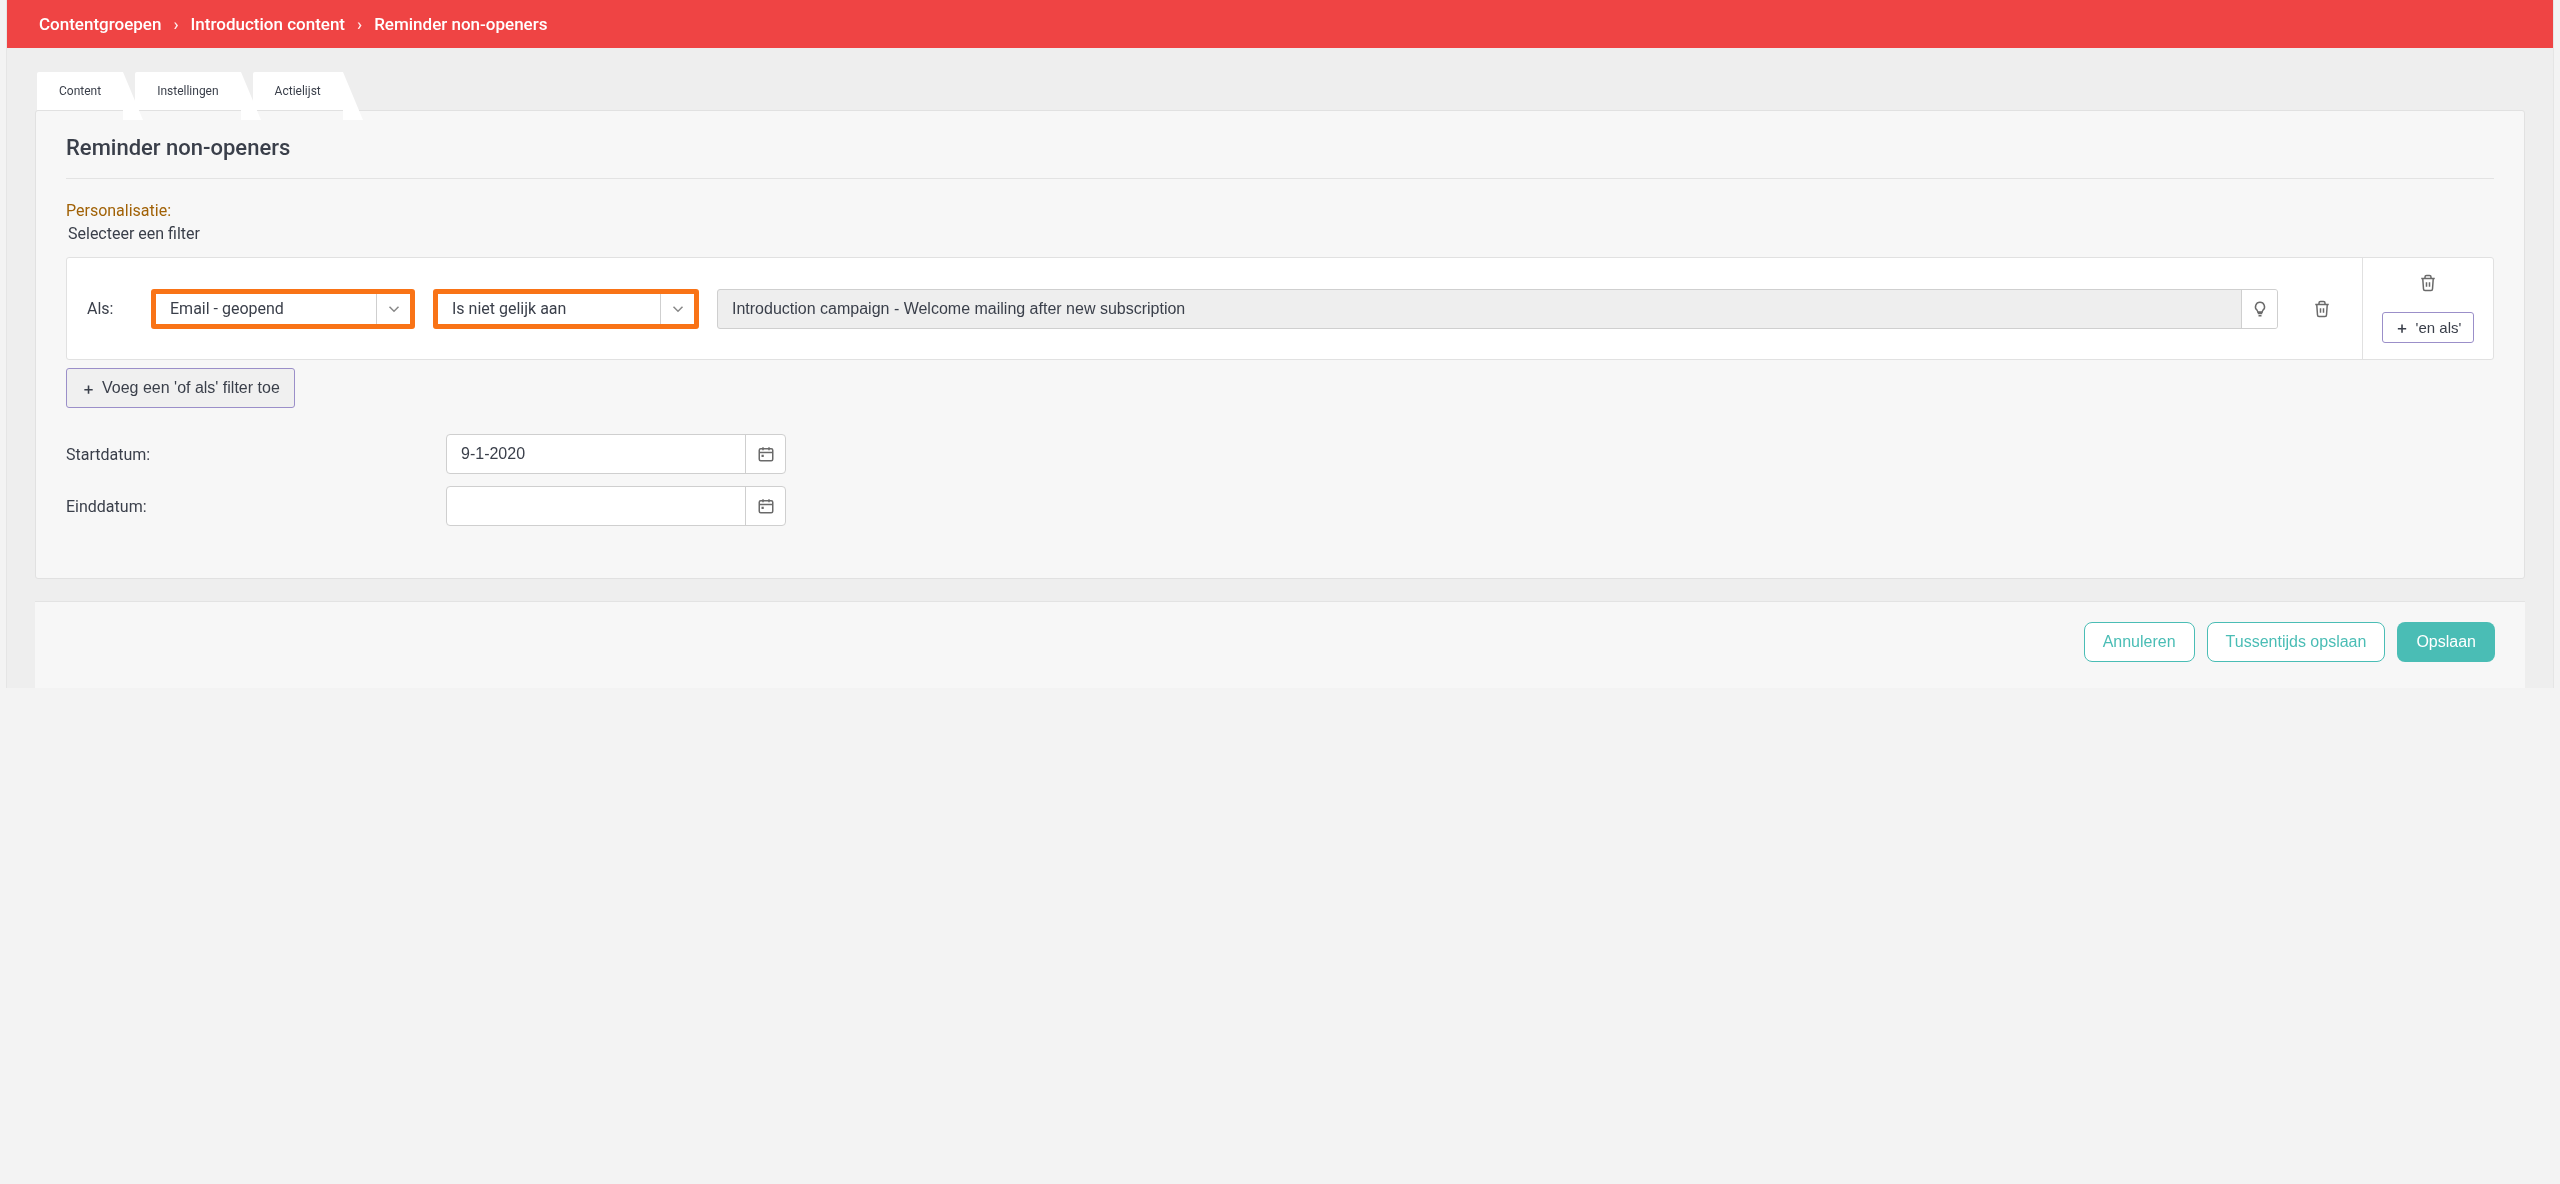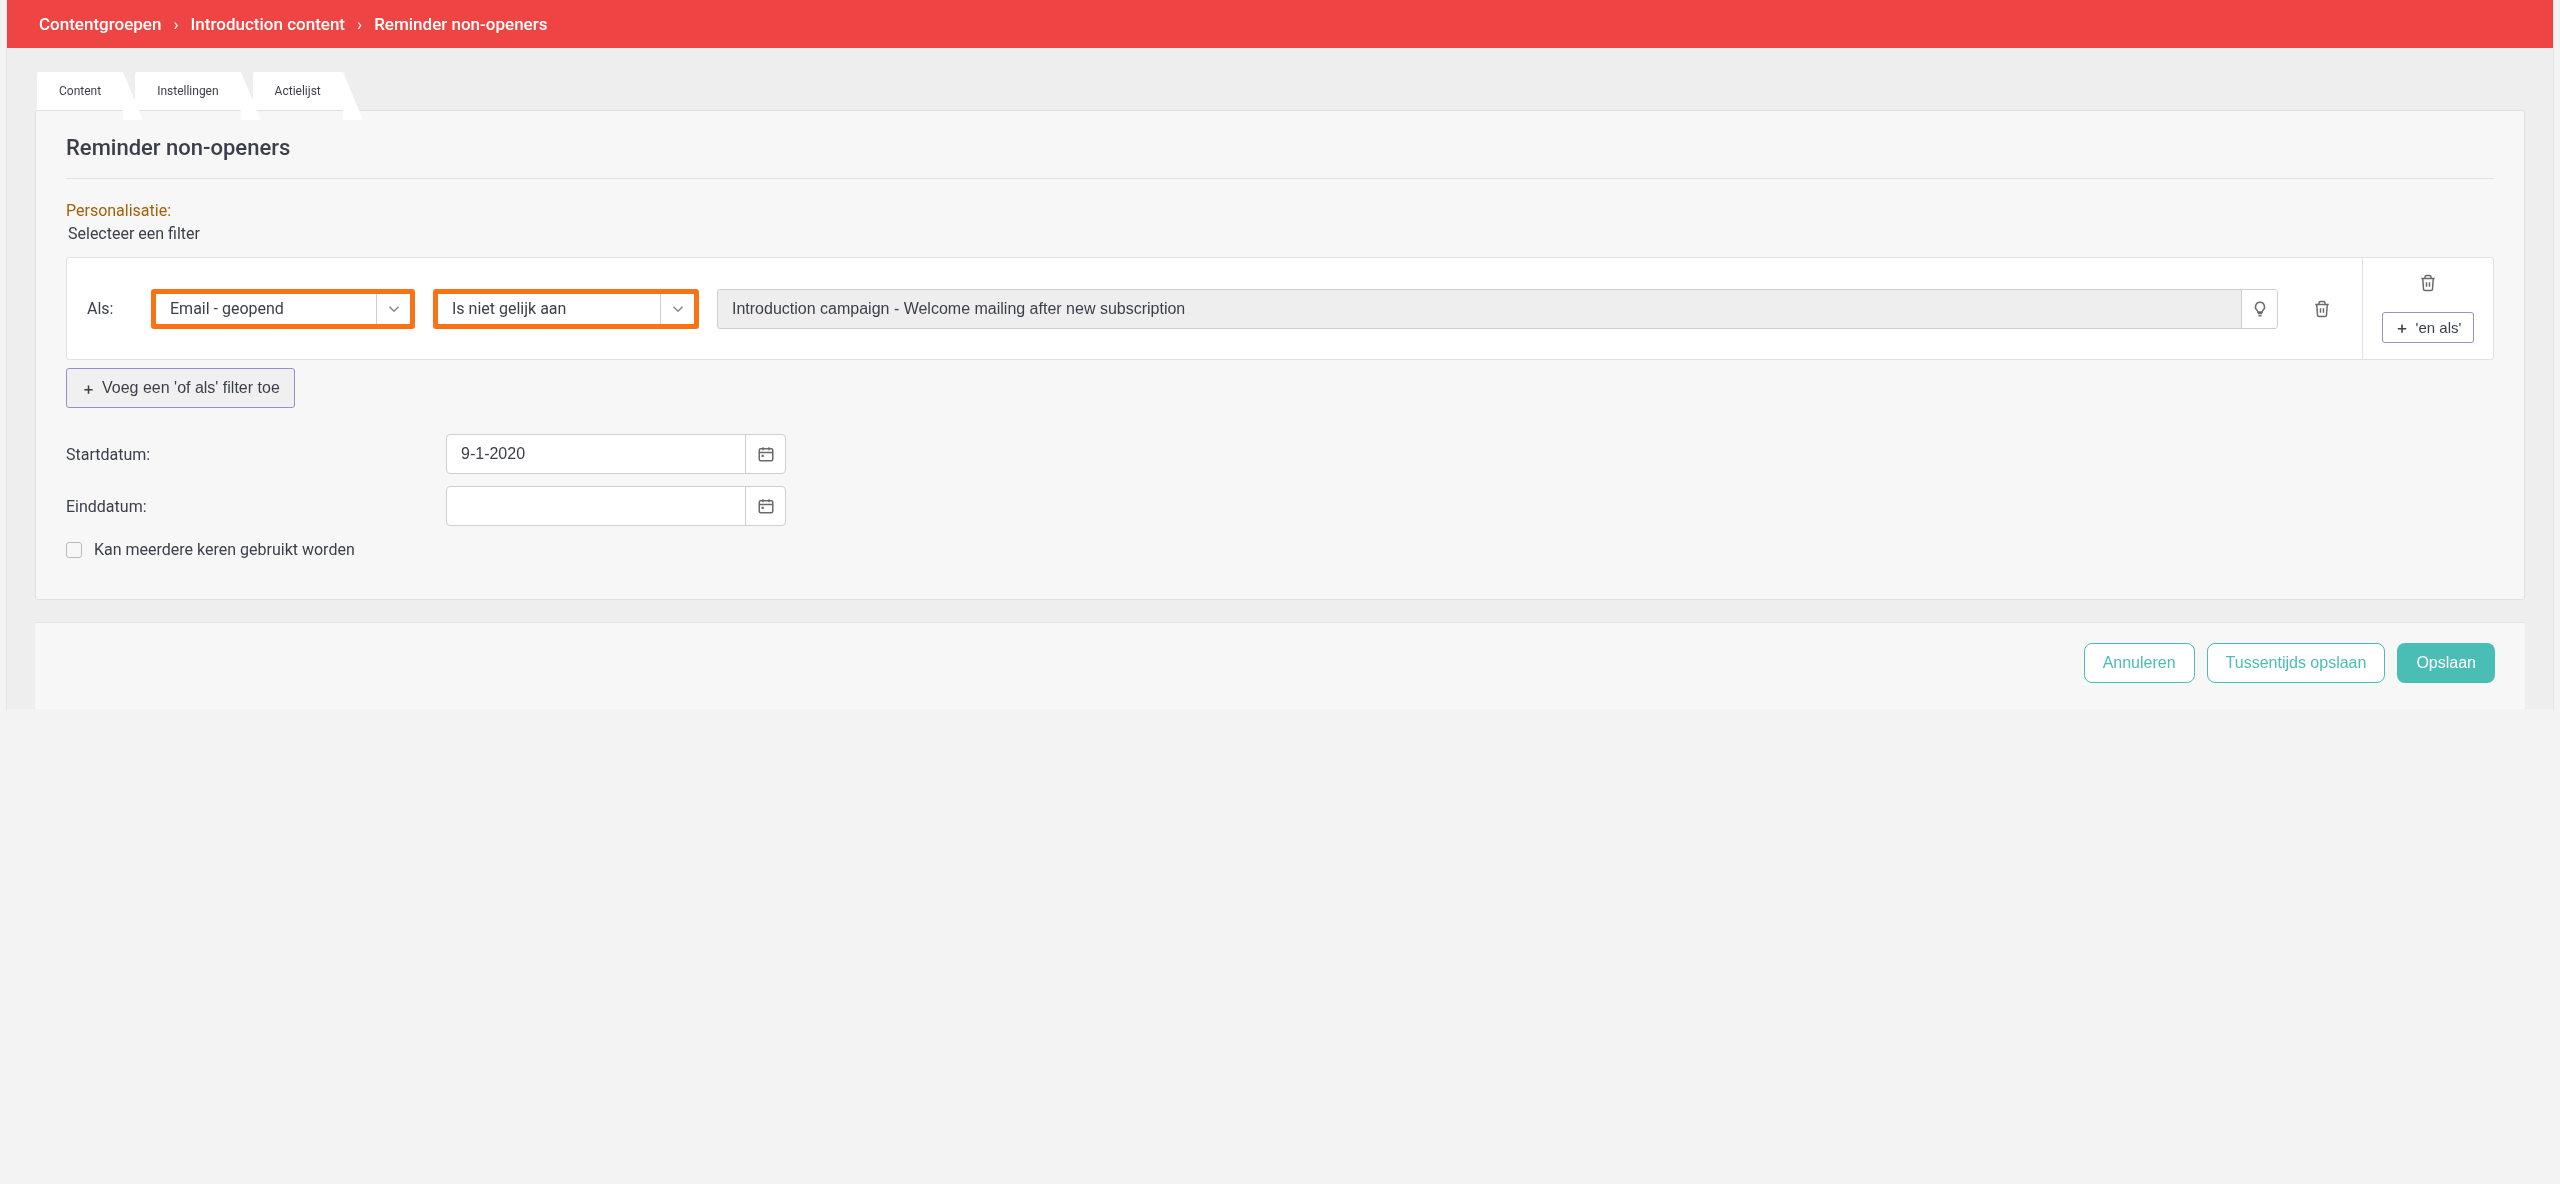"Kan meerdere keren gebruikt worden" div.check-row { html: <div> <input> <span>Kan meerdere keren gebruikt worden</span> </div> -> none }
